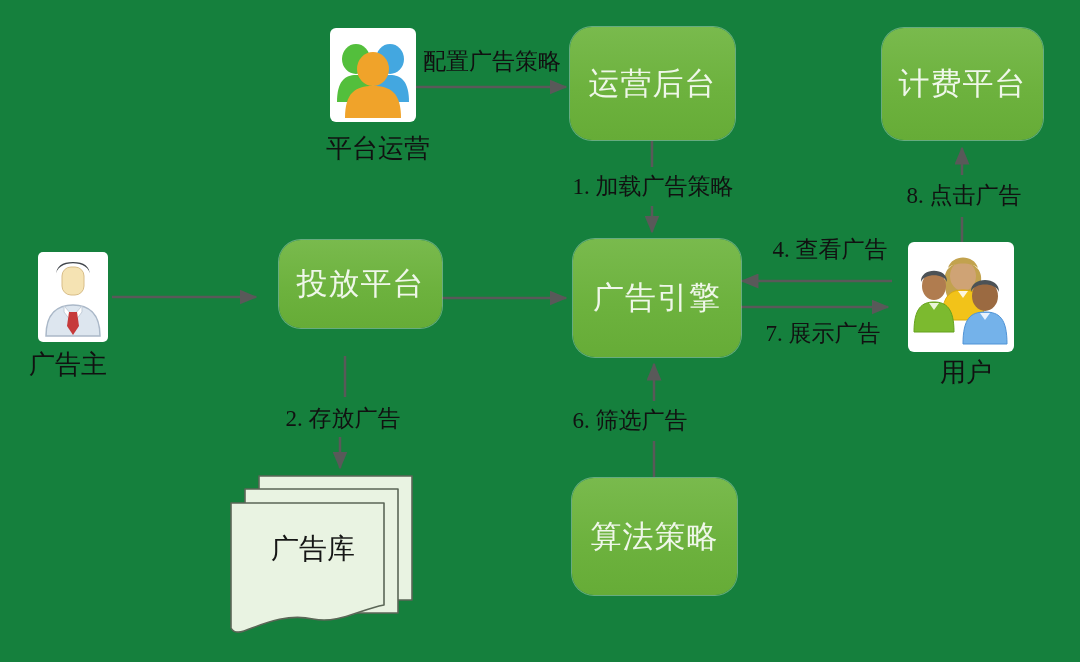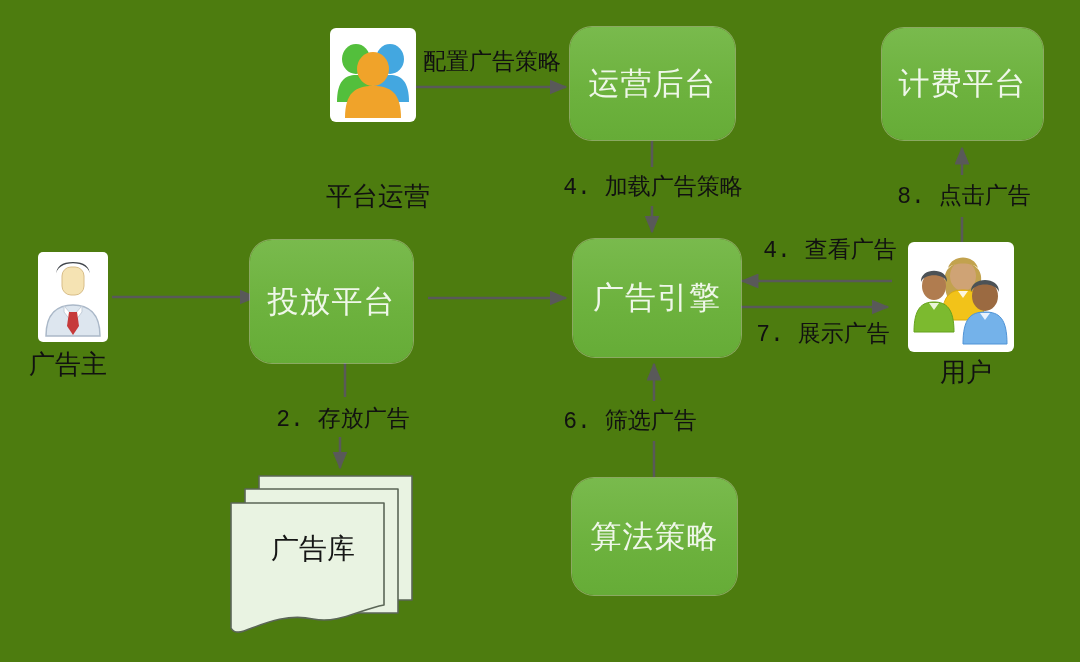"运营后台" .canvas { background: #4d7c0f -> #15803d; font-family: Liberation Mono, monospace -> Liberation Serif, serif }
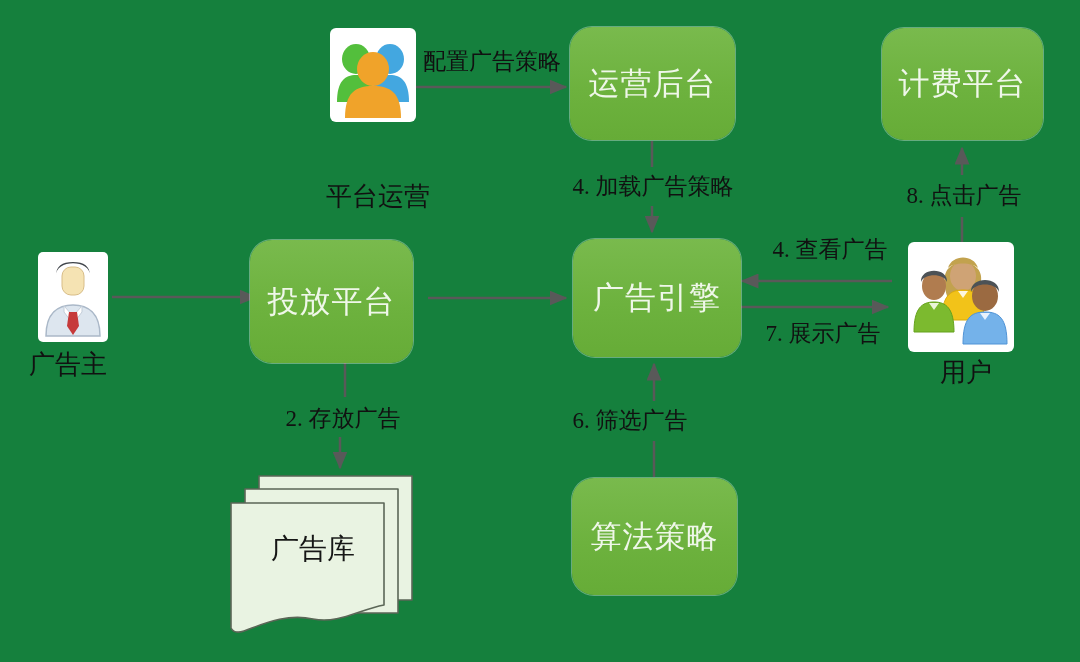"平台运营" div.actor-label { margin-top: 48px -> none }
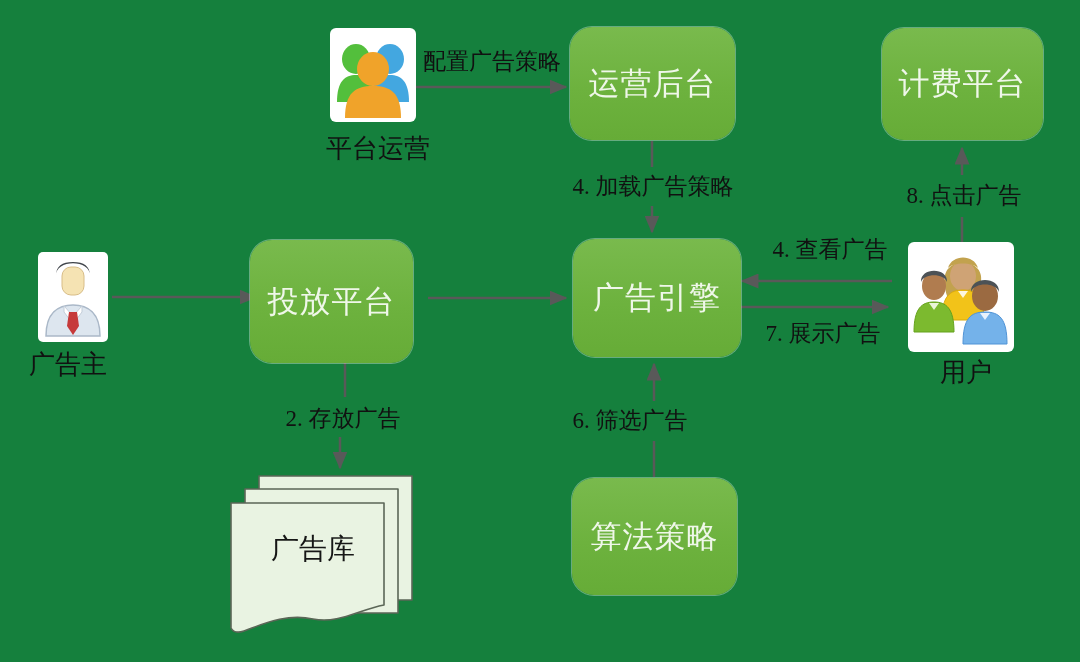"4. 加载广告策略" div.edge-label { text: 4 -> 1 }
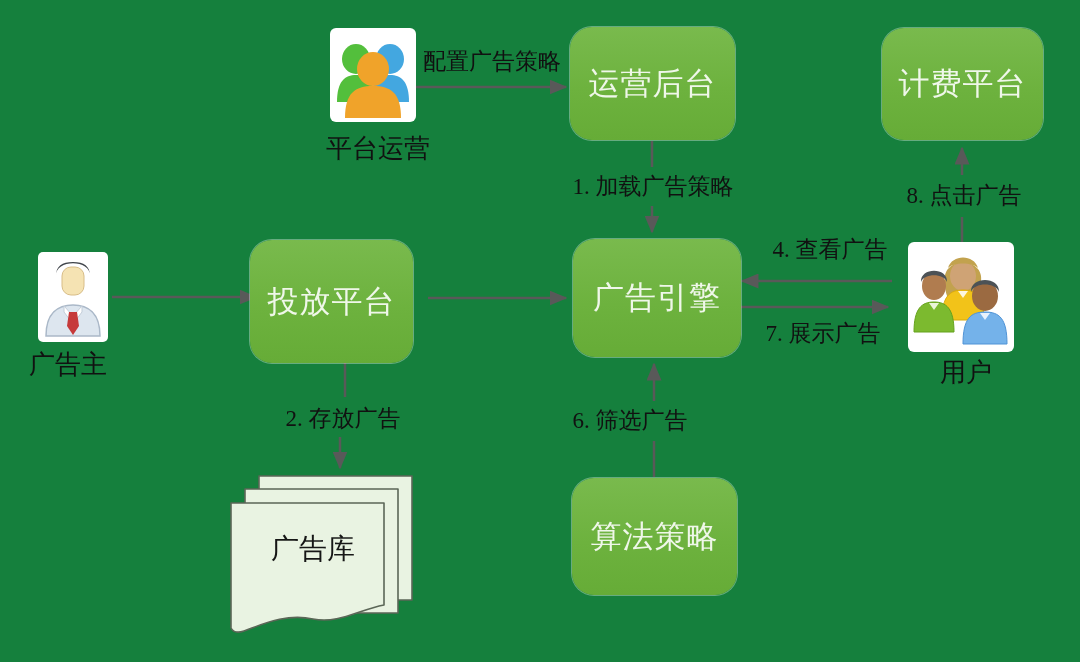"投放平台" div.node { height: 123px -> 88px; left: 250px -> 279px }
